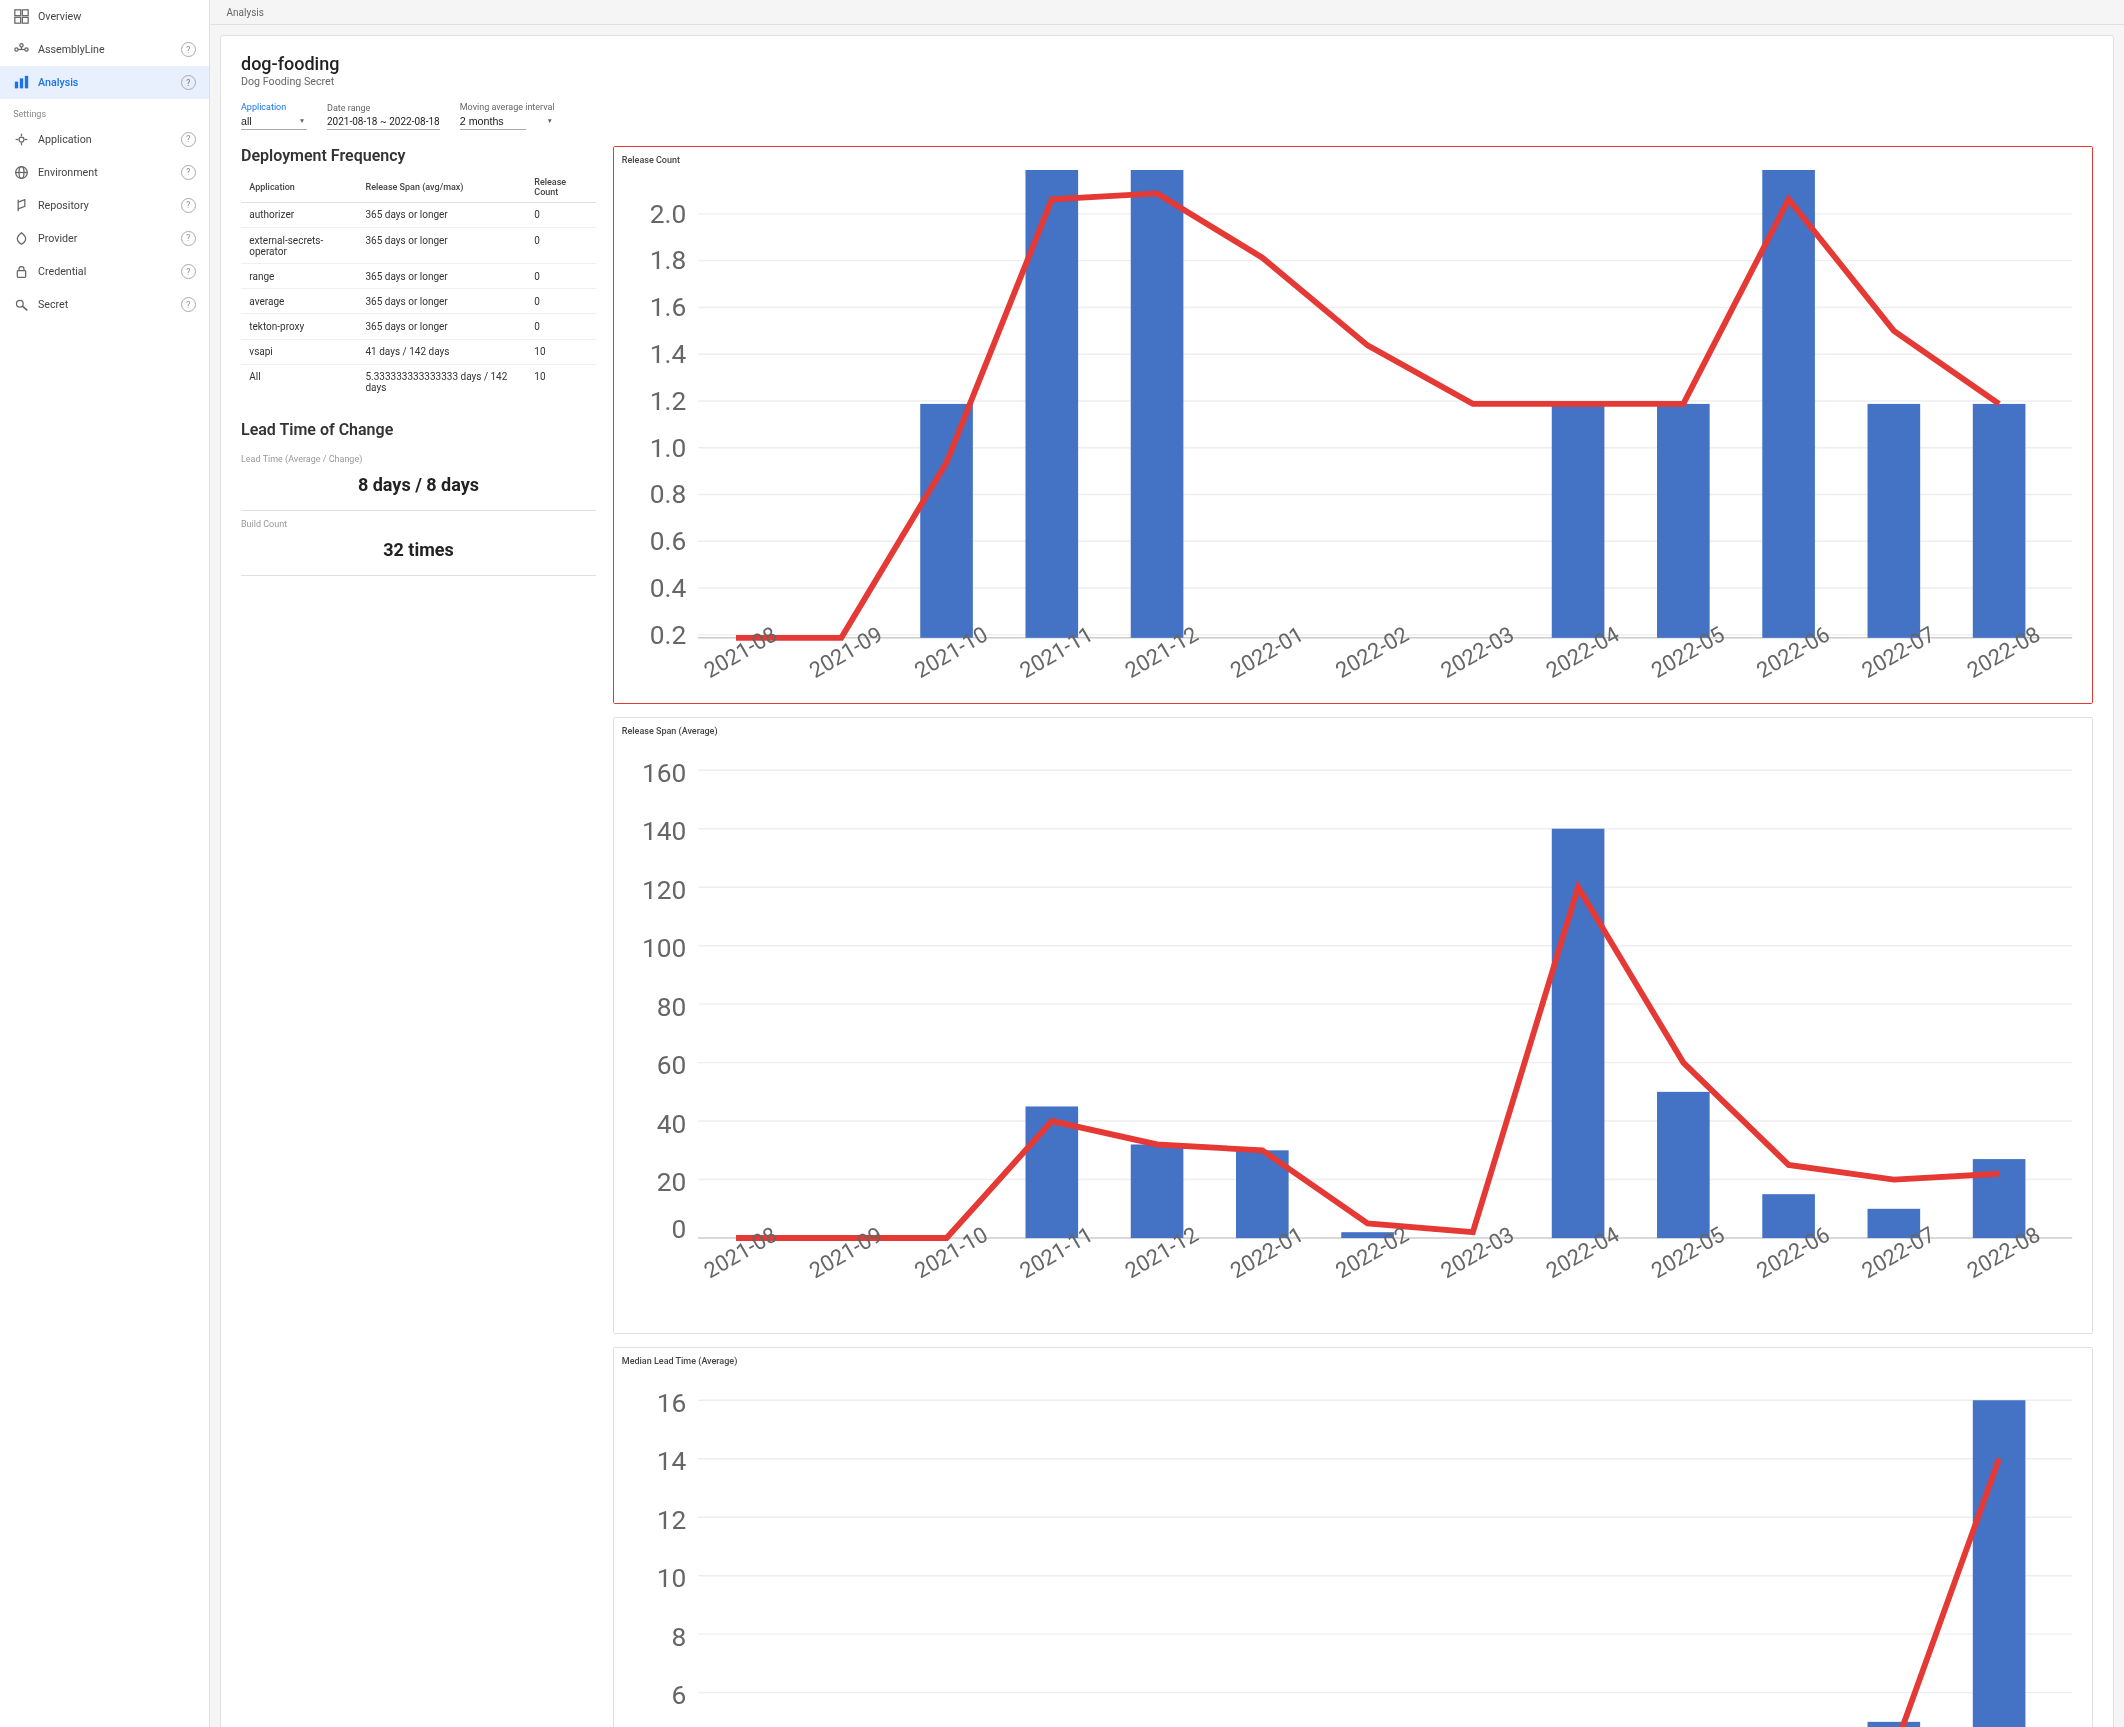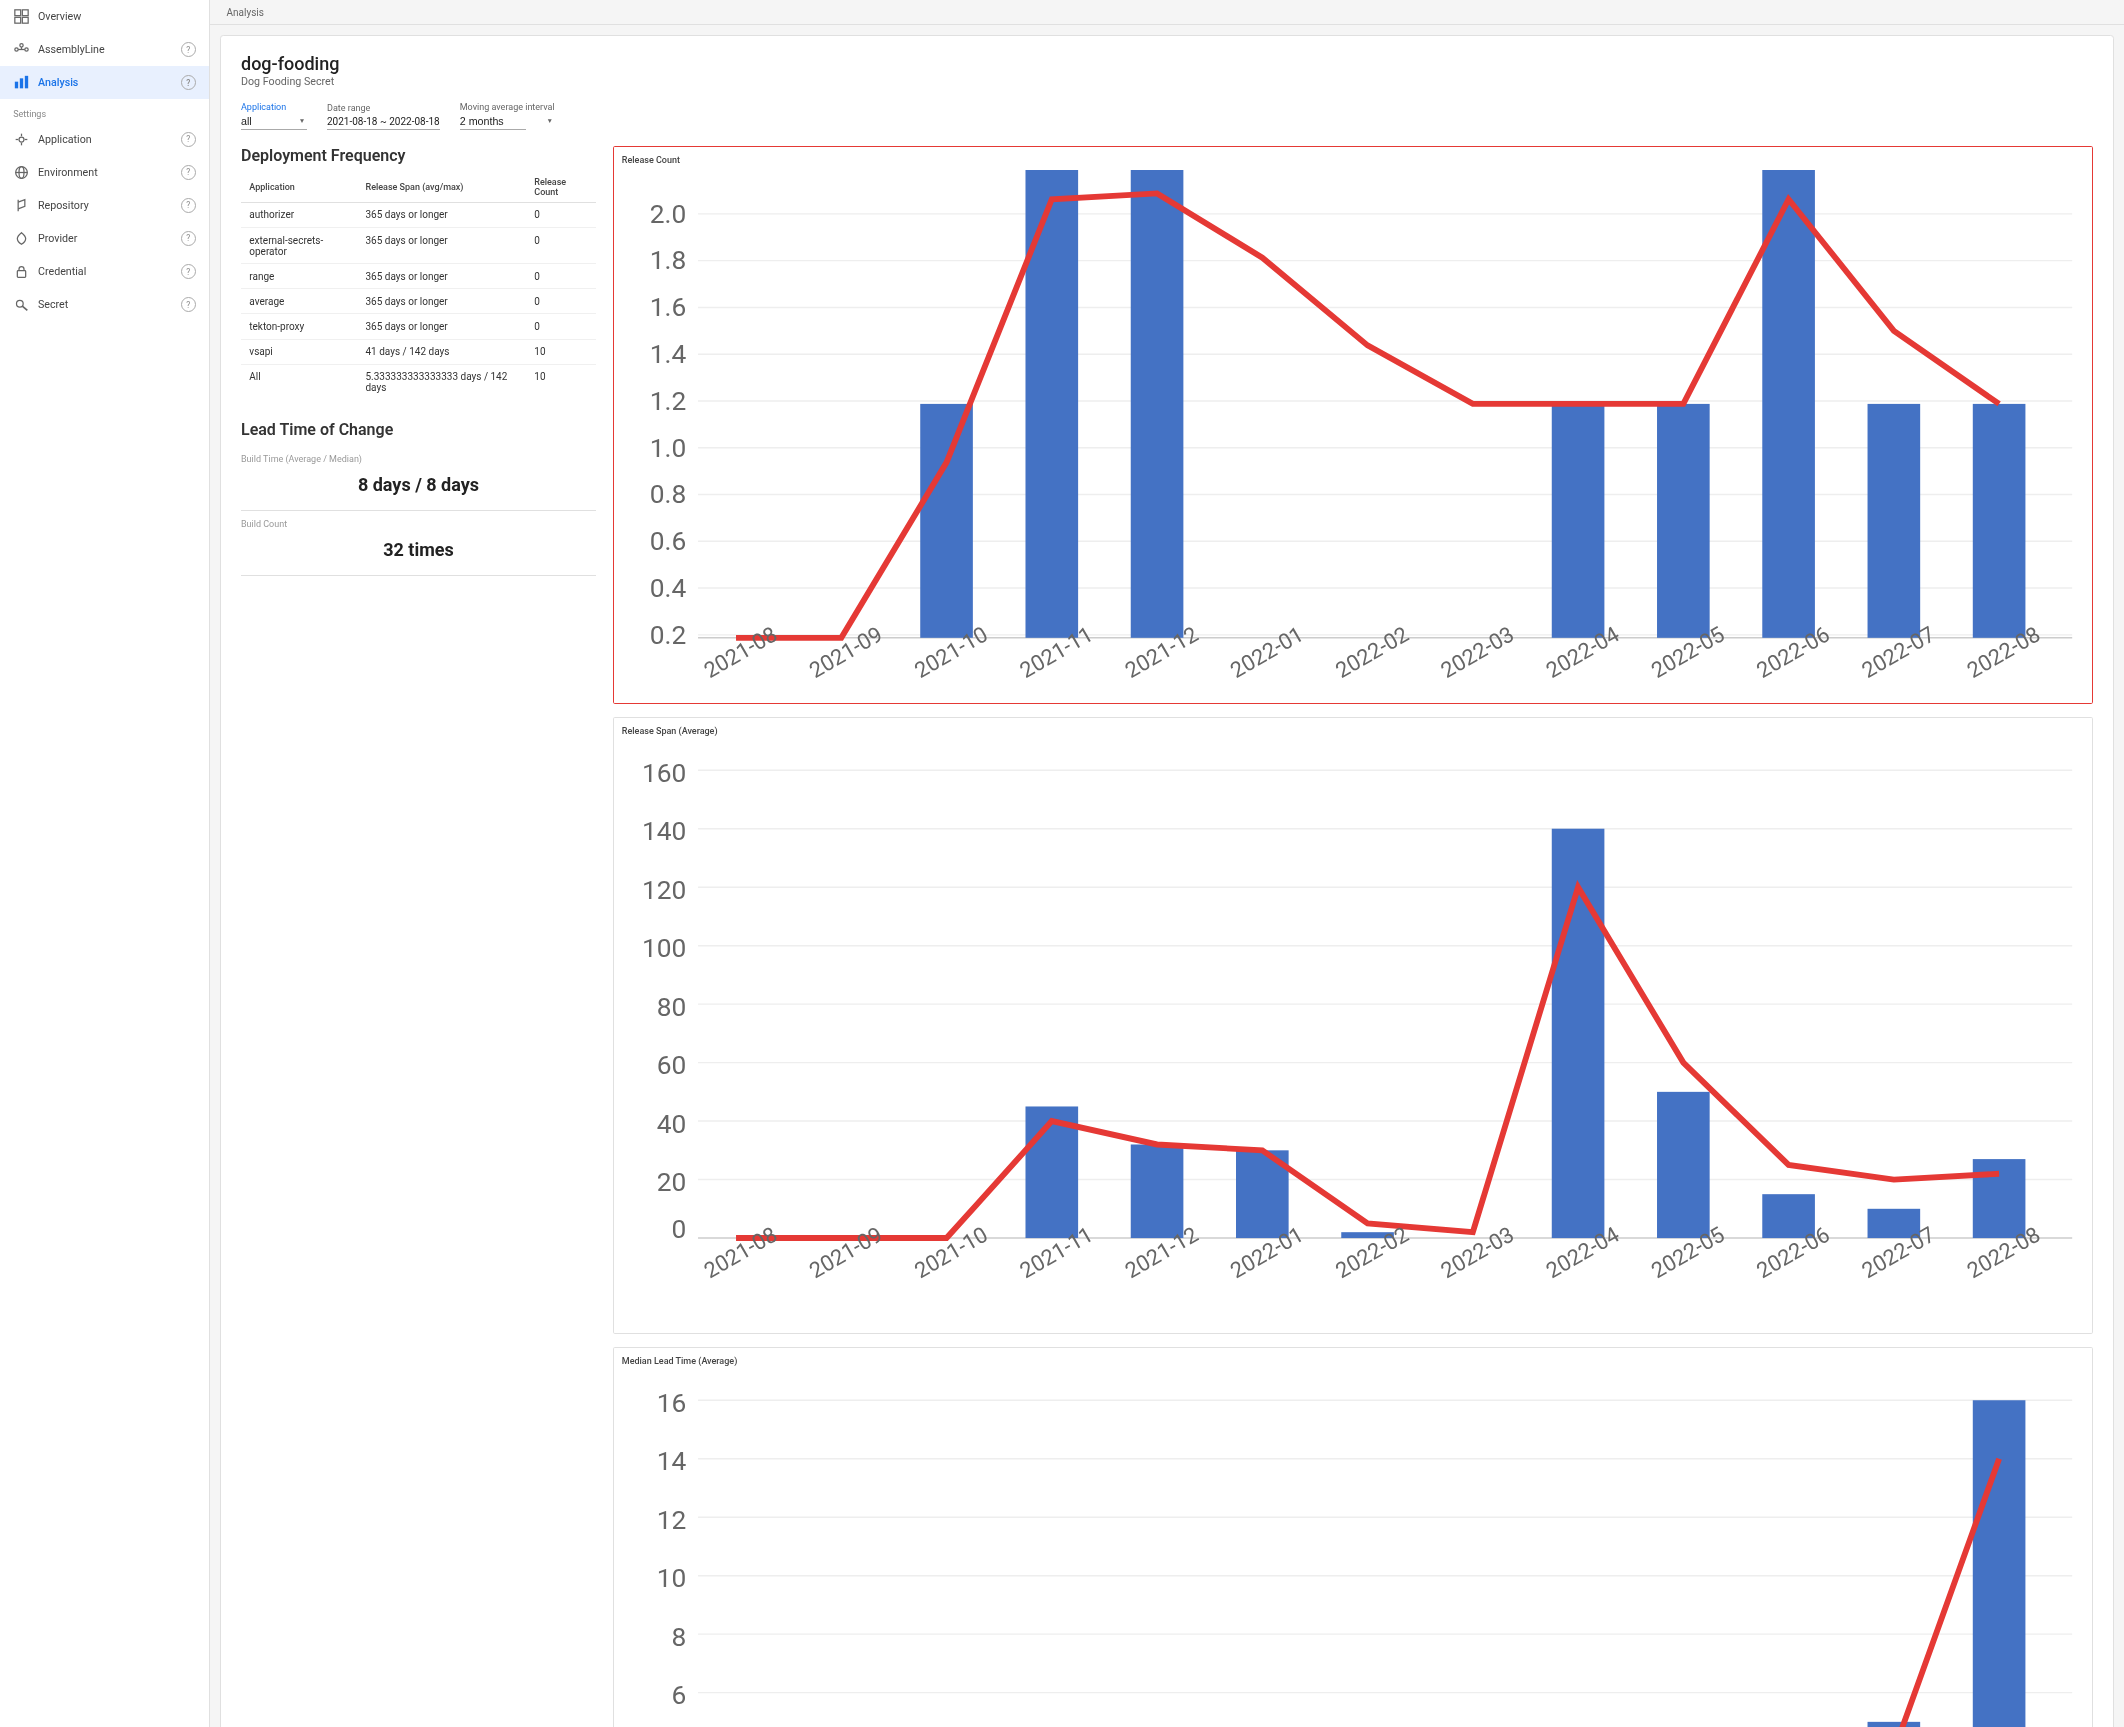"Build Time (Average / Median)" div.metric-label { text: Build Time (Average / Median -> Lead Time (Average / Change }
